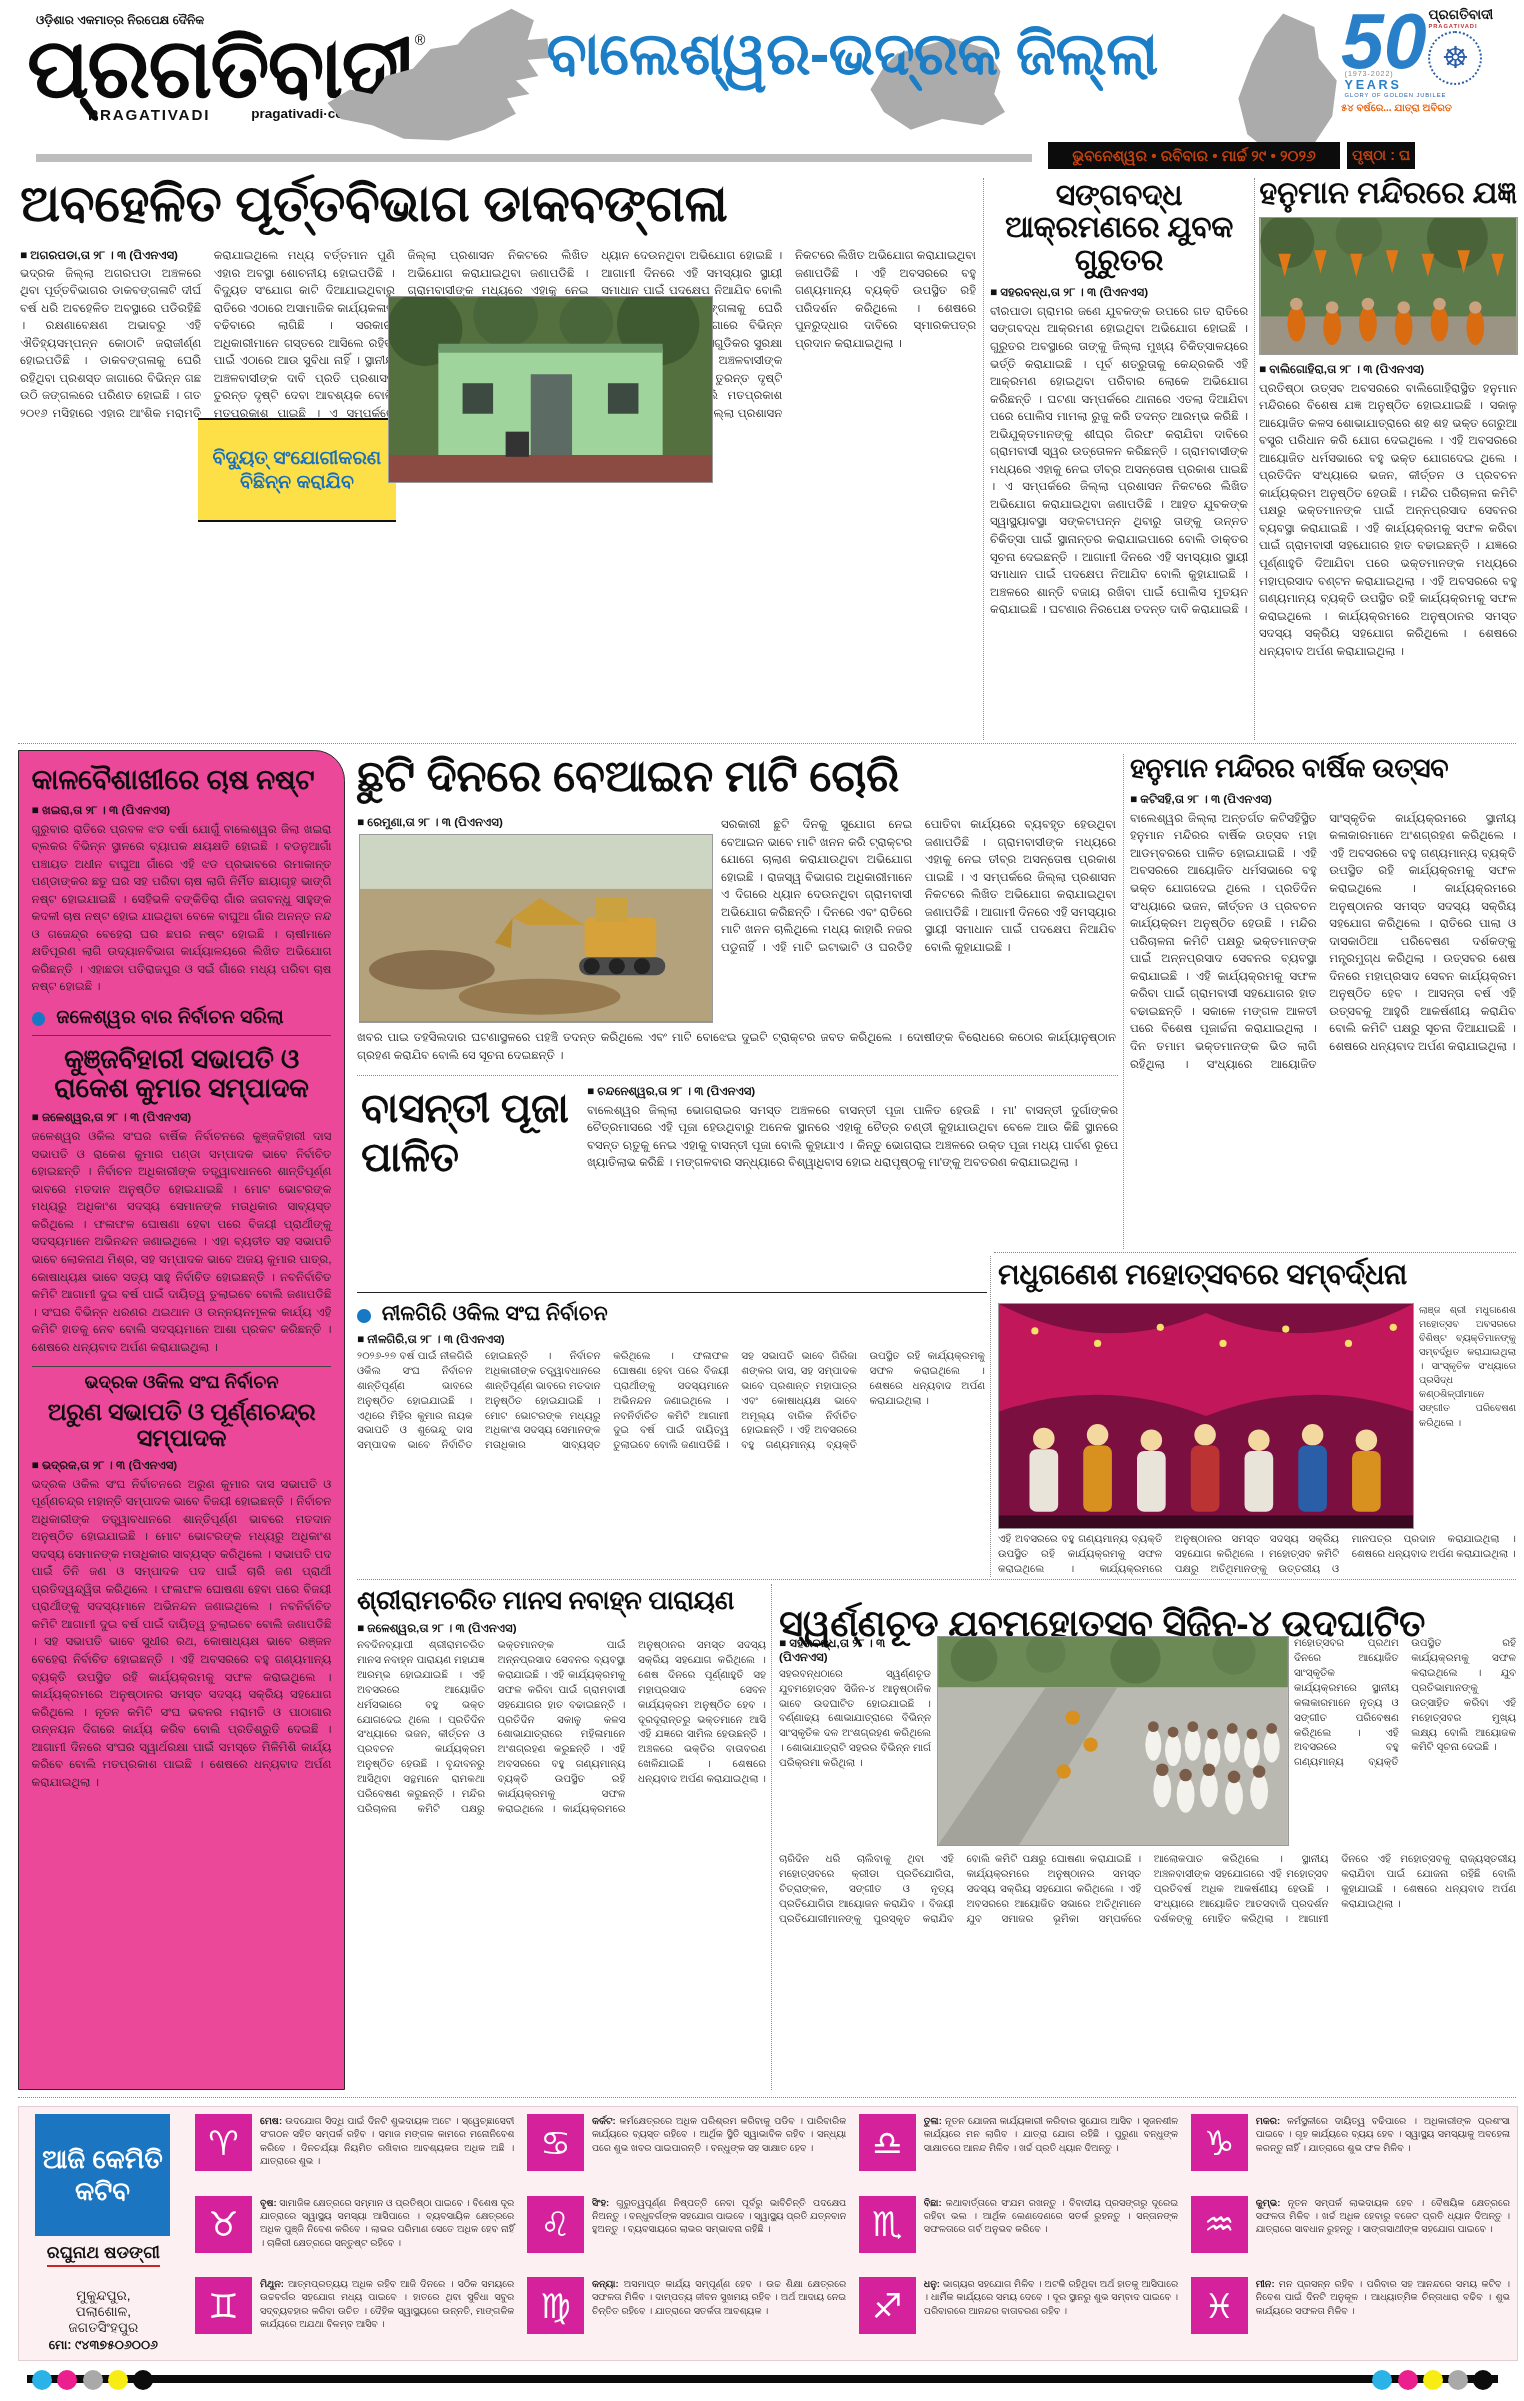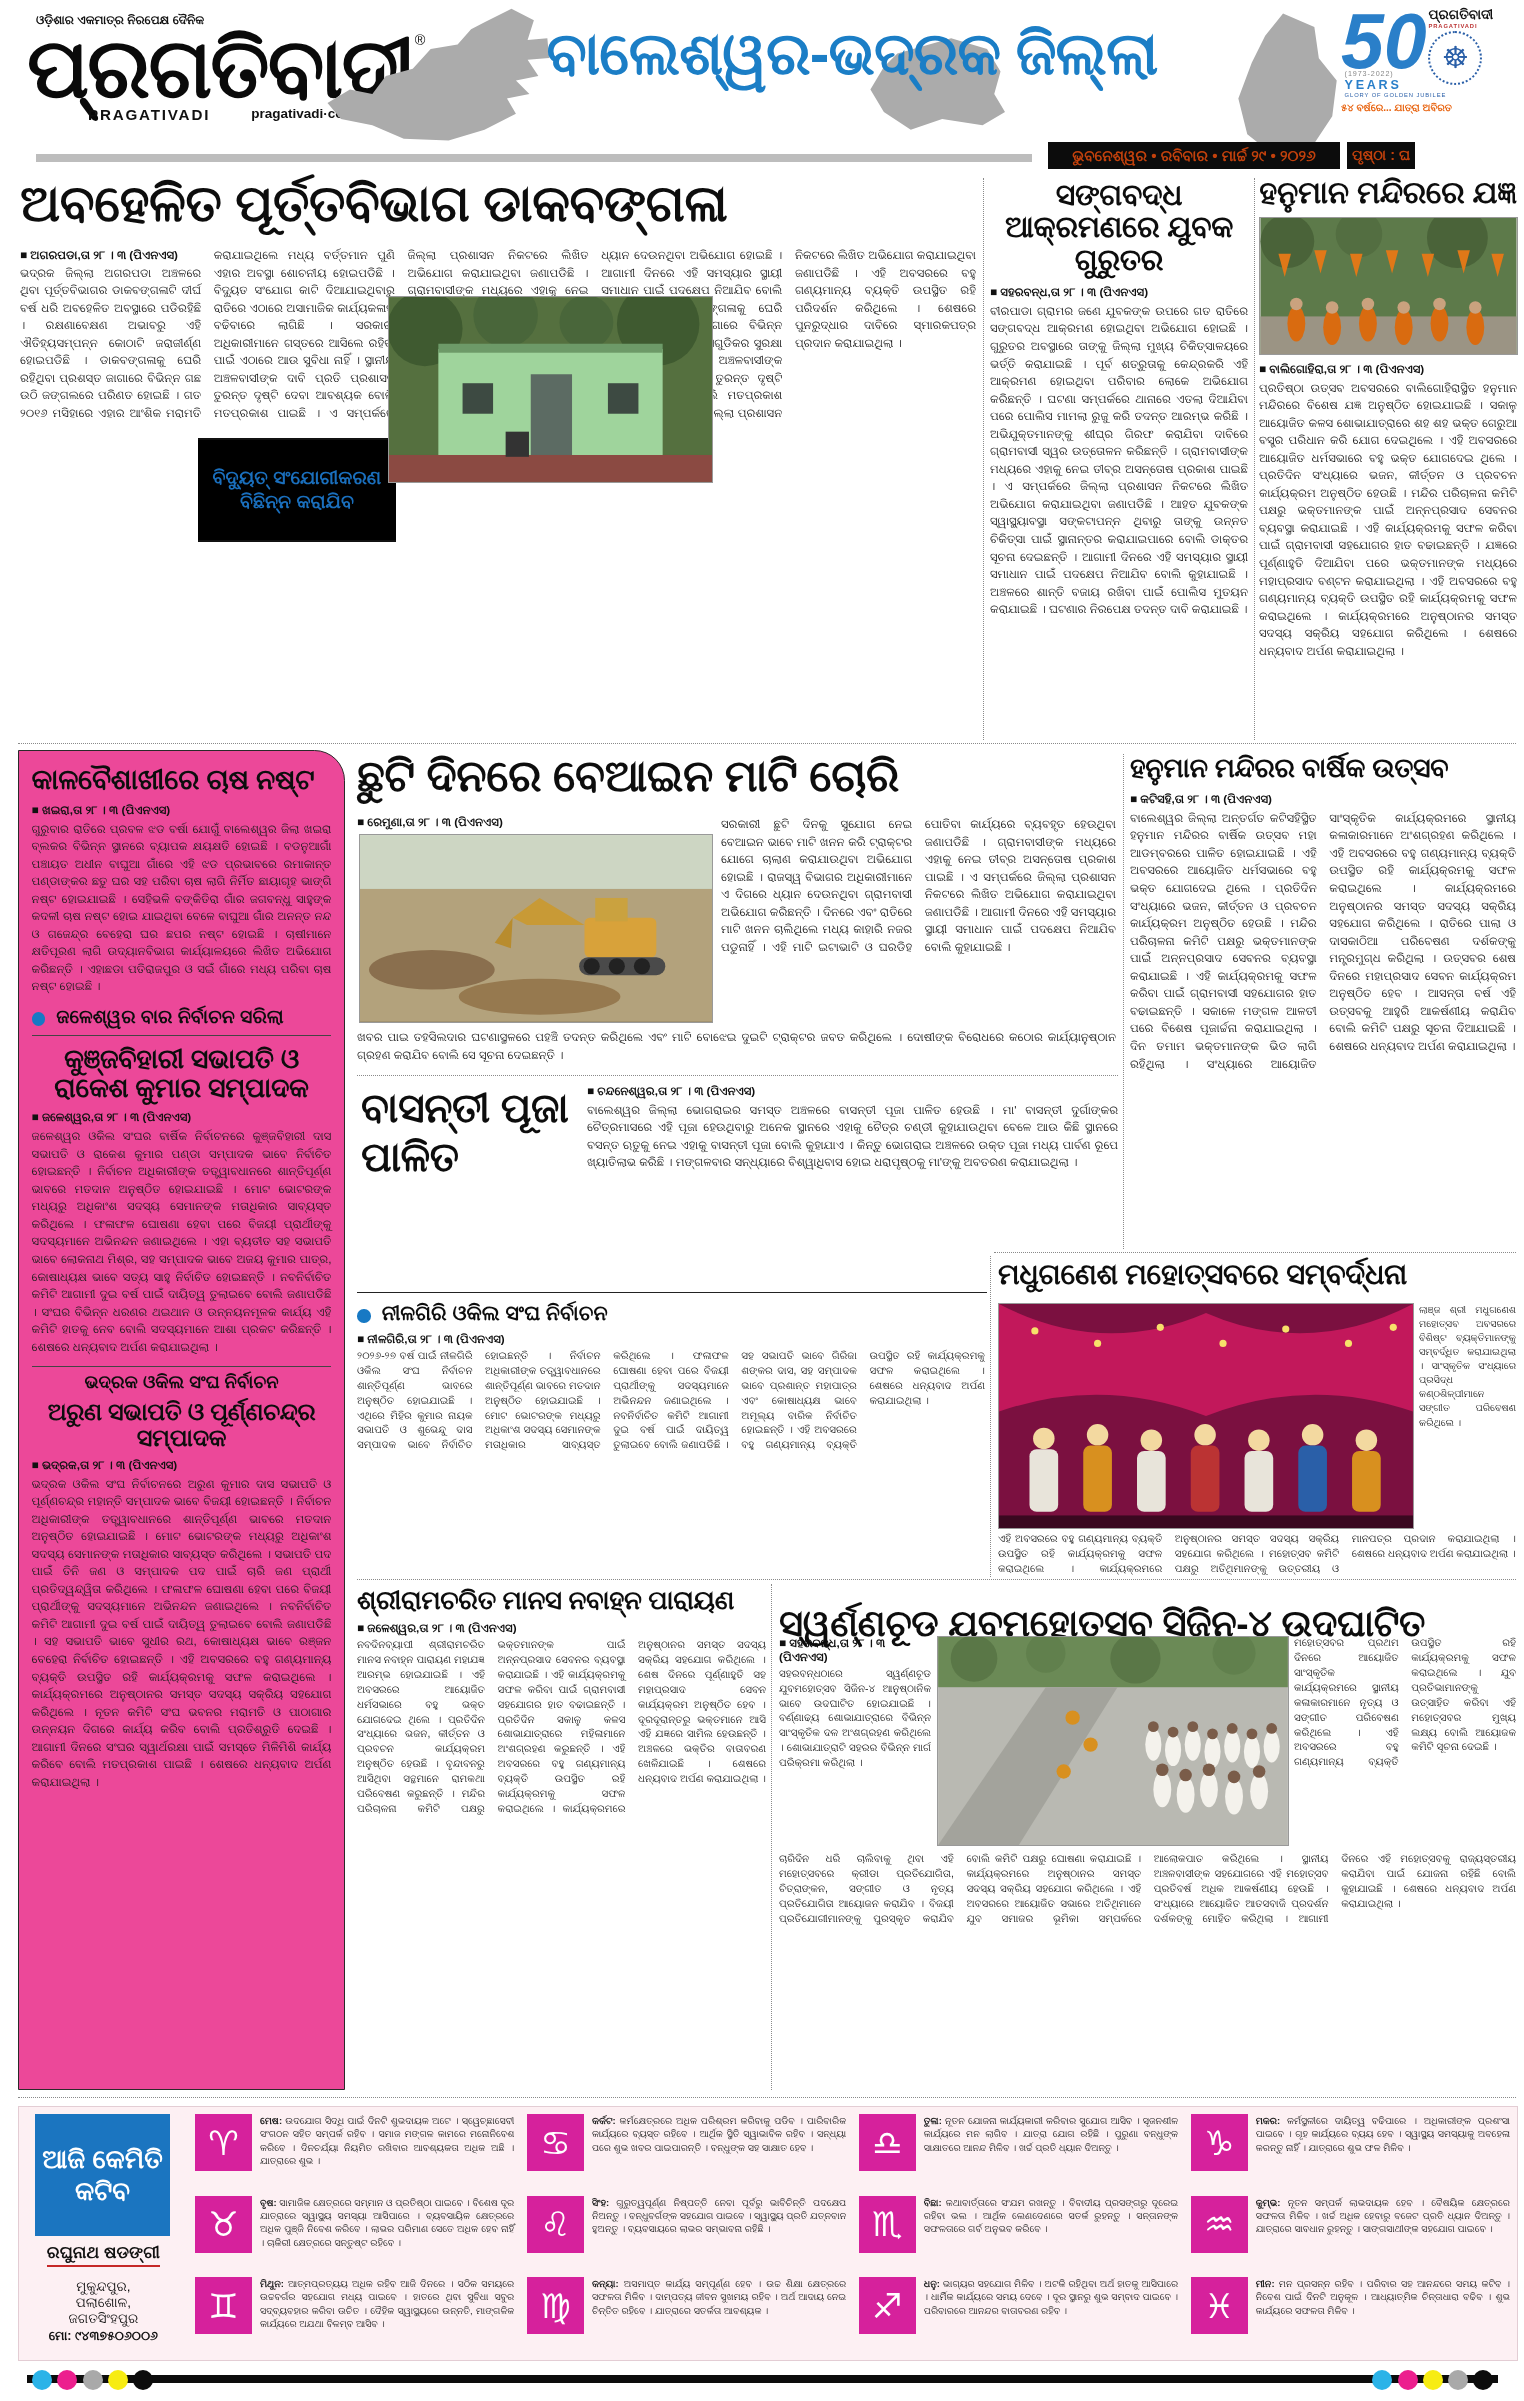"ବିଦ୍ୟୁତ୍ ସଂଯୋଗୀକରଣ ବିଛିନ୍ନ କରାଯିବ" .inset-box { background: #000000 -> #fde047; margin-top: 20px -> none }
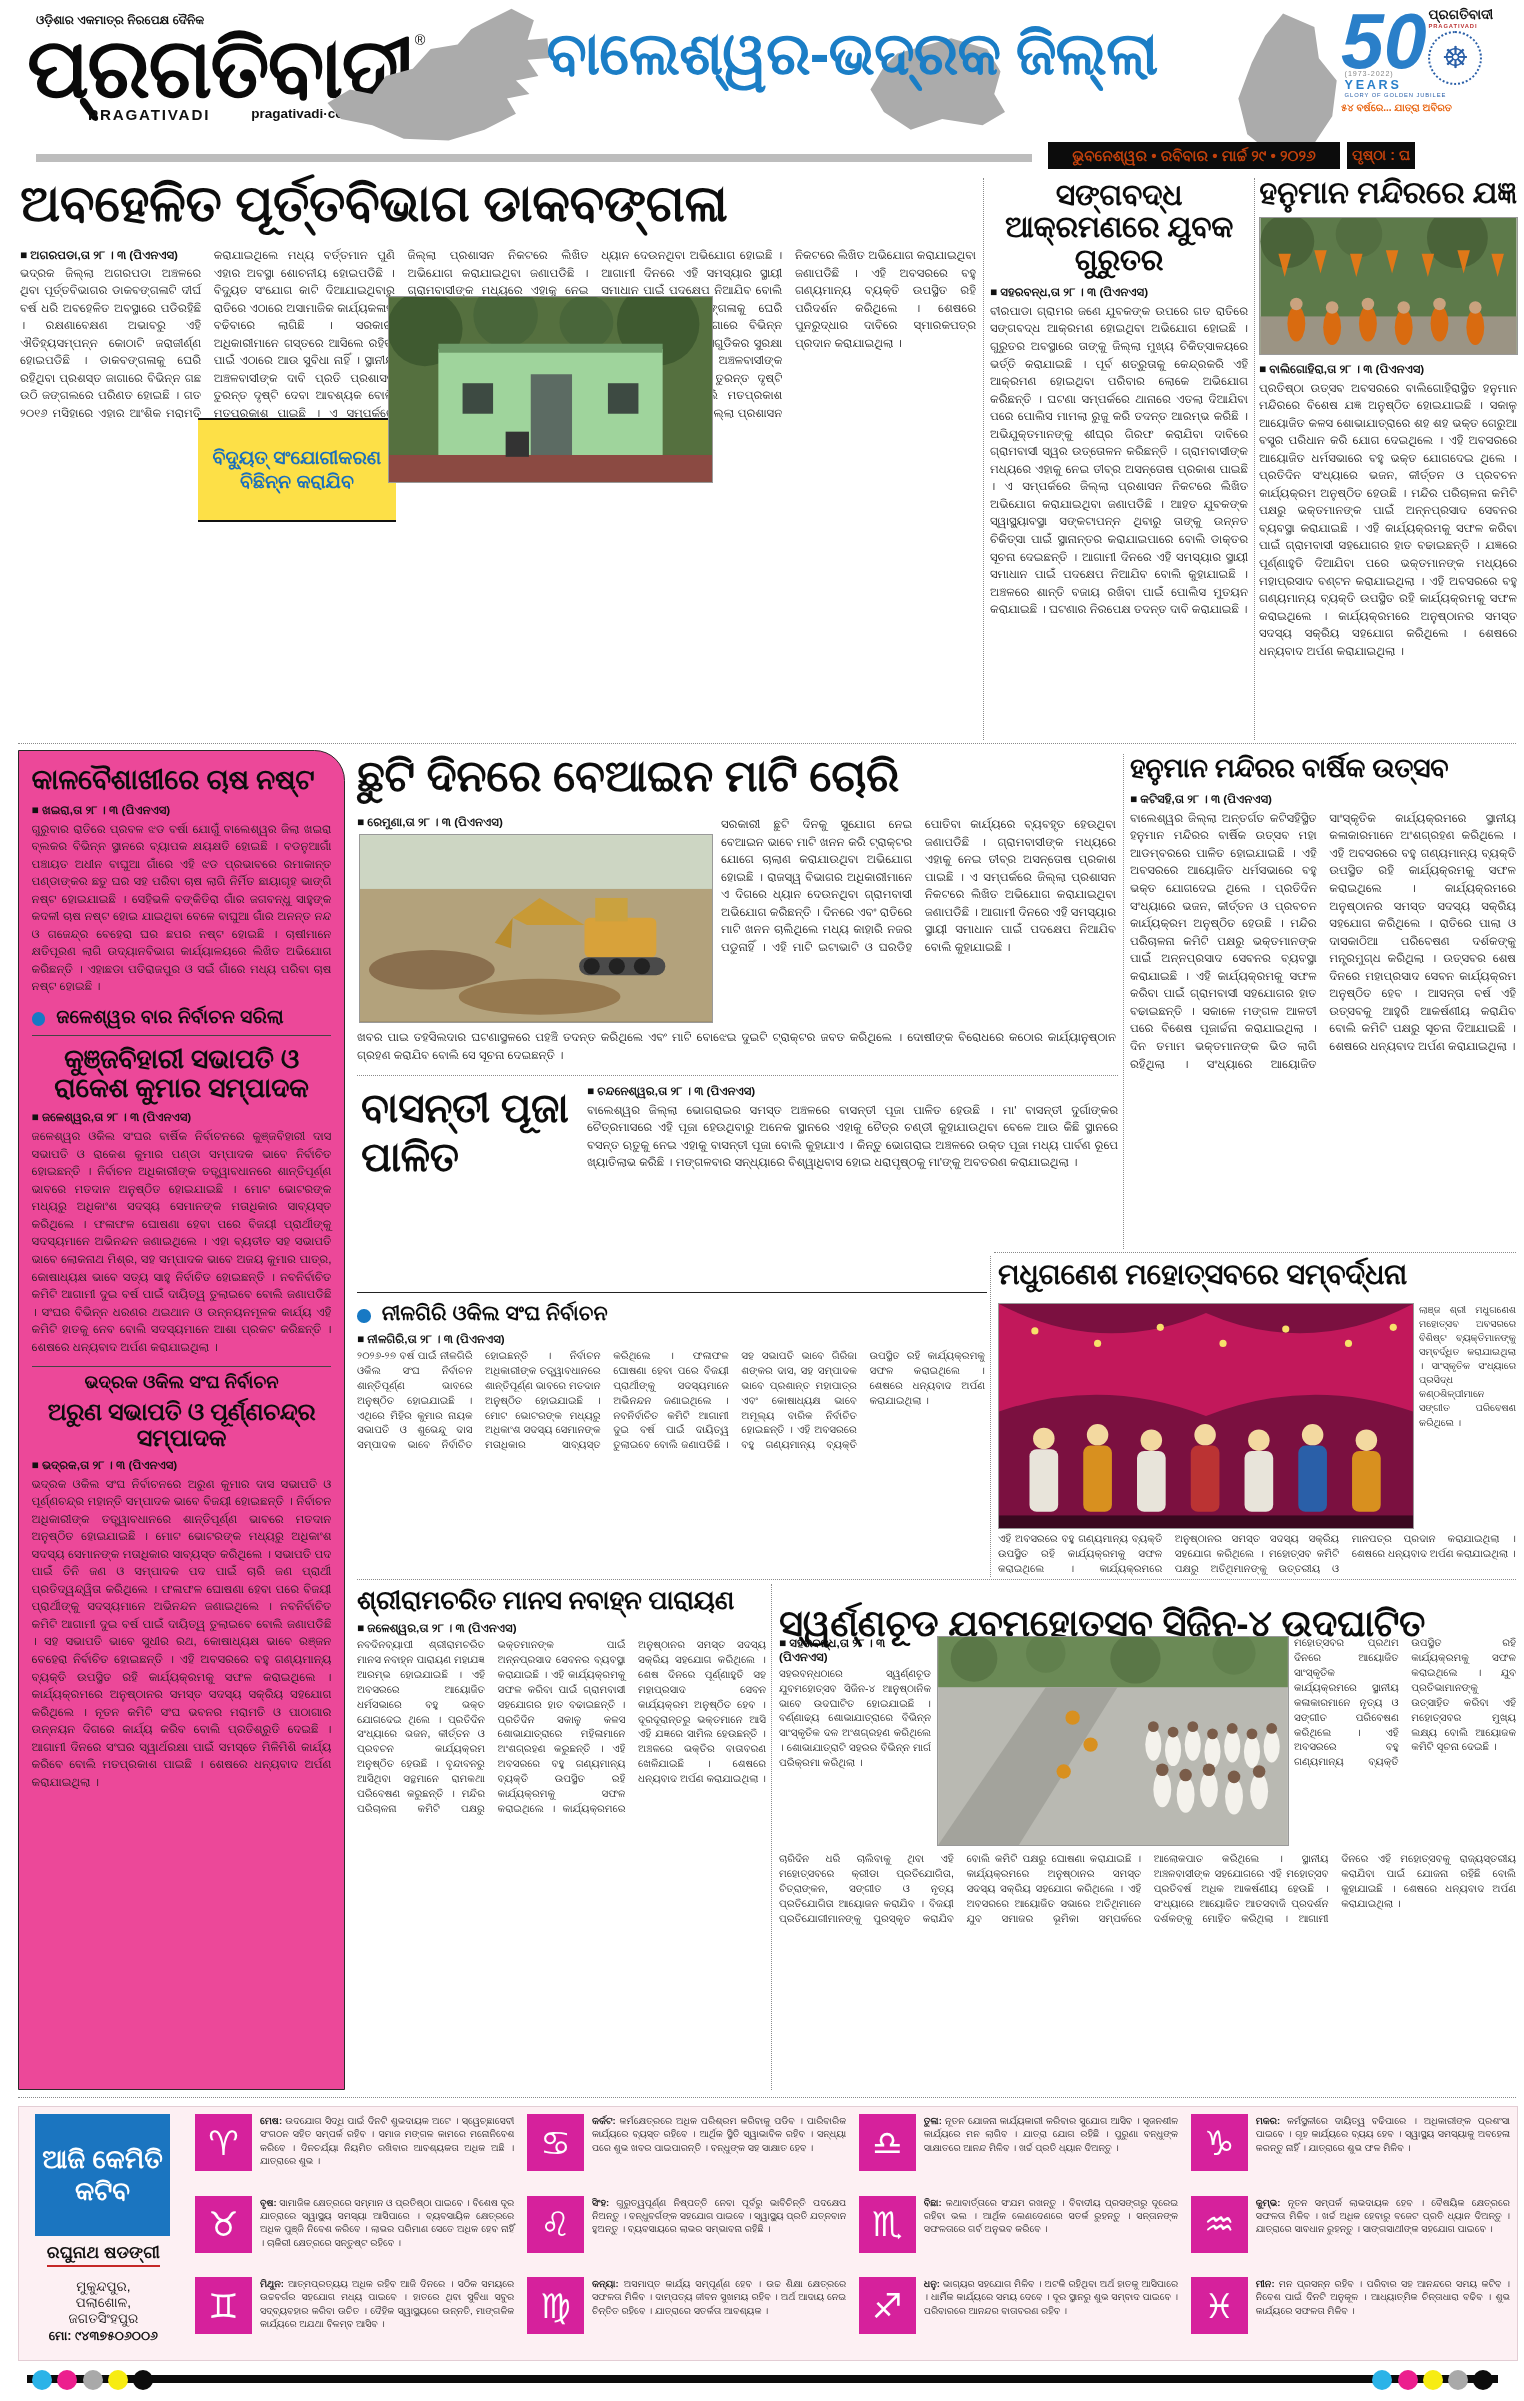"ମୁକୁନ୍ଦପୁର," div { margin-top: 12px -> 21px }
